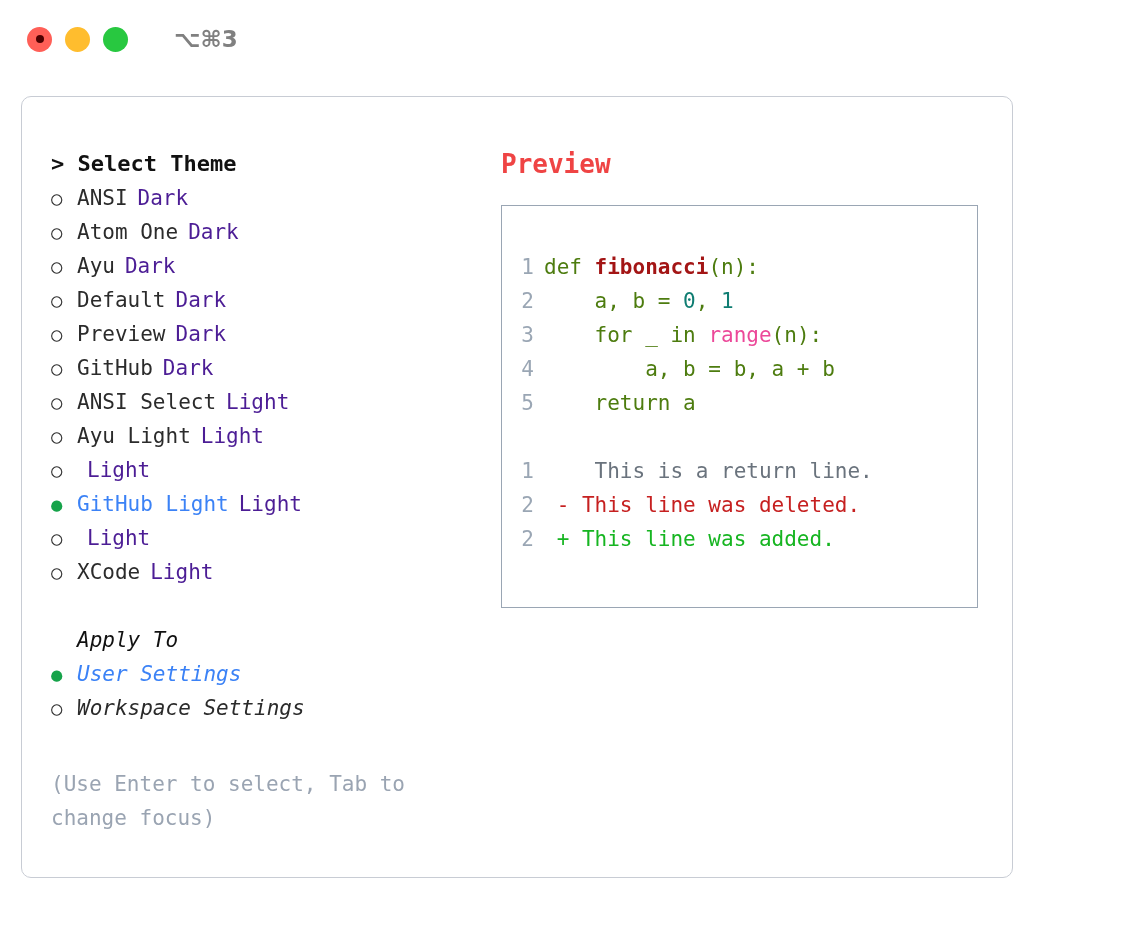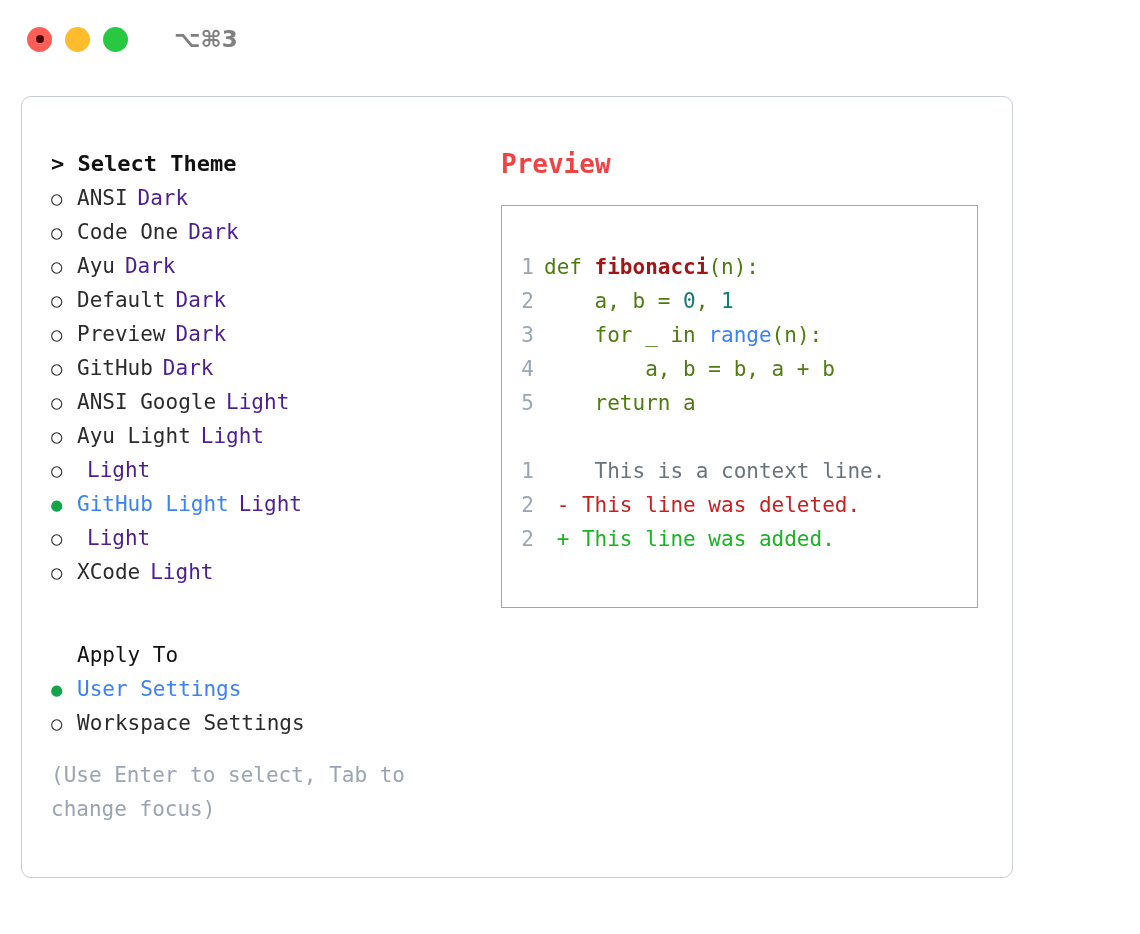"Code One" span.row-label { text: Code -> Atom }
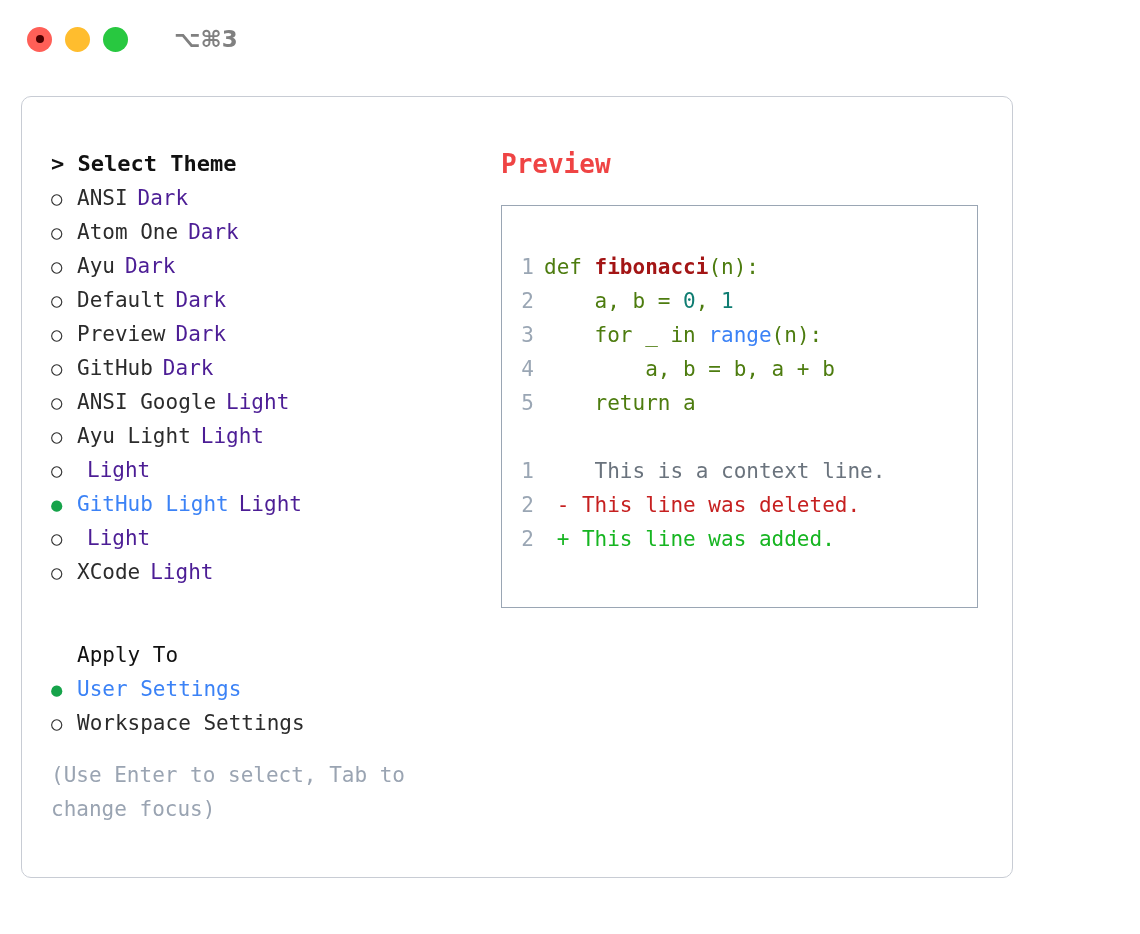"range" .tok-built { color: #3b82f6 -> #ec4899 }
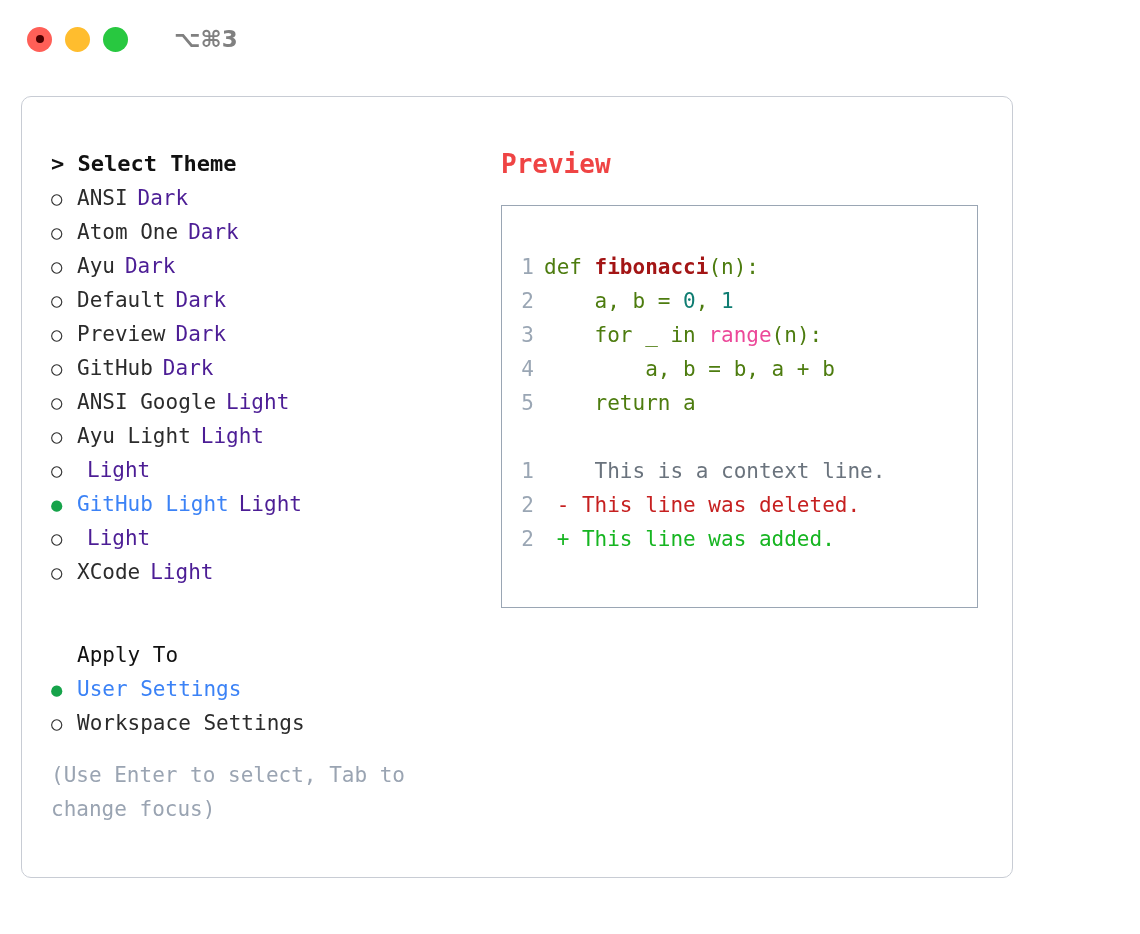"ANSI Google" span.row-label { text: Google -> Select }
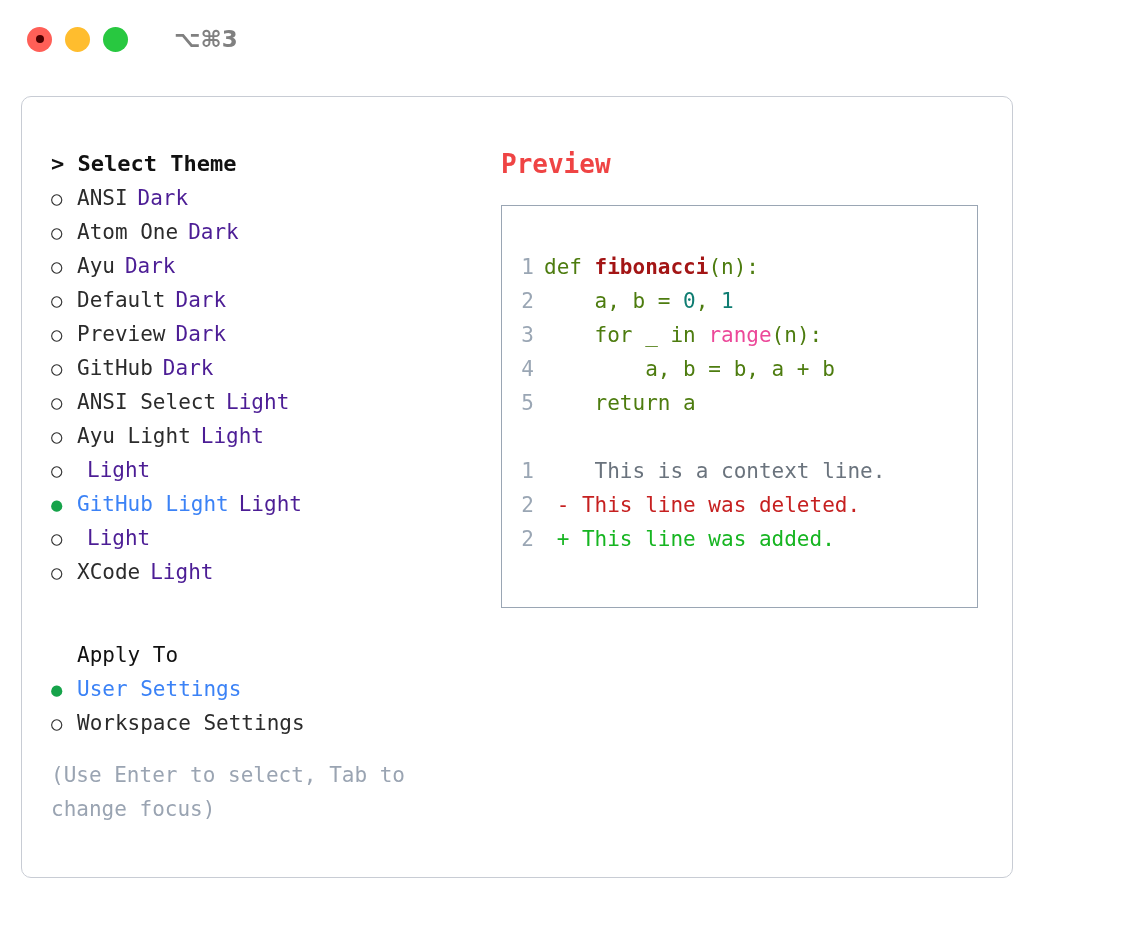"This is a context line." span.diff-ctx { text: context -> return }
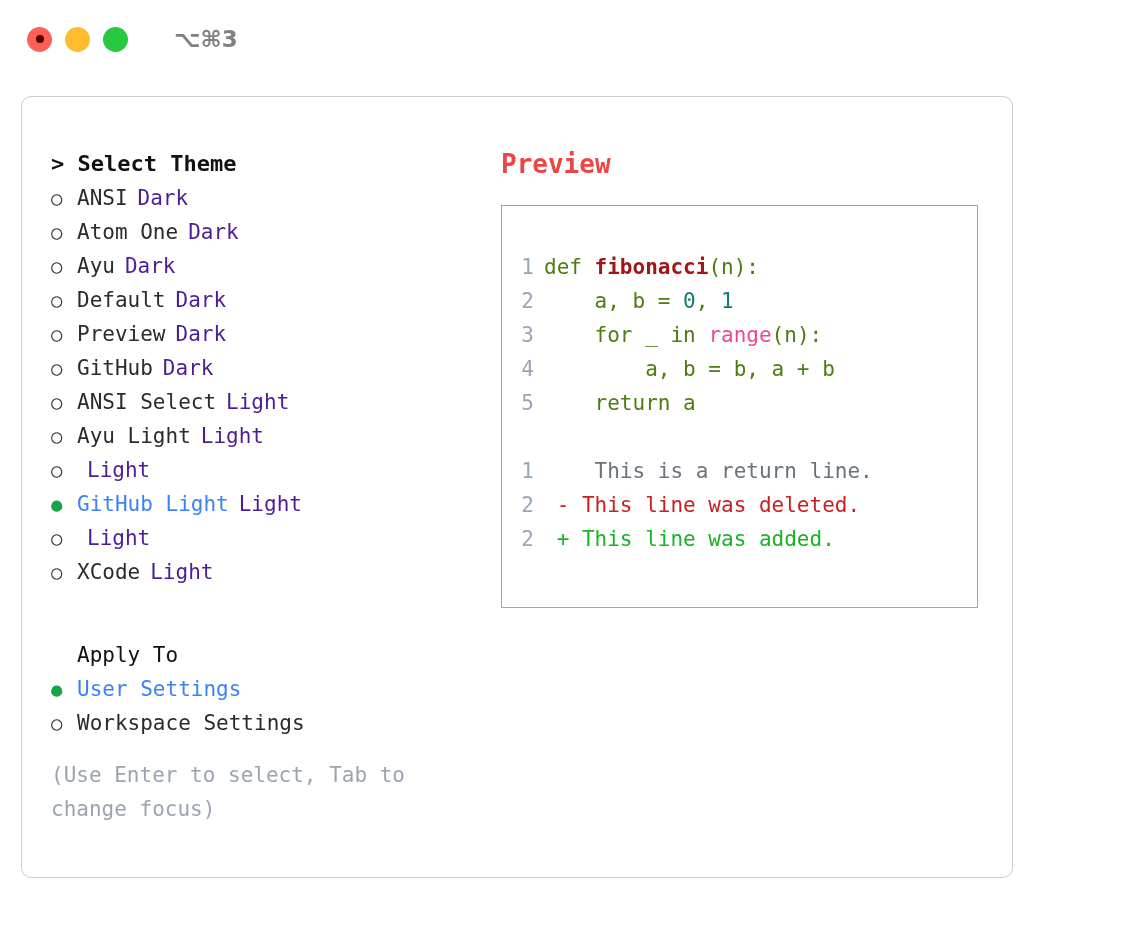"Apply To" .apply-block { font-style: none -> italic; margin-top: 49px -> 34px }
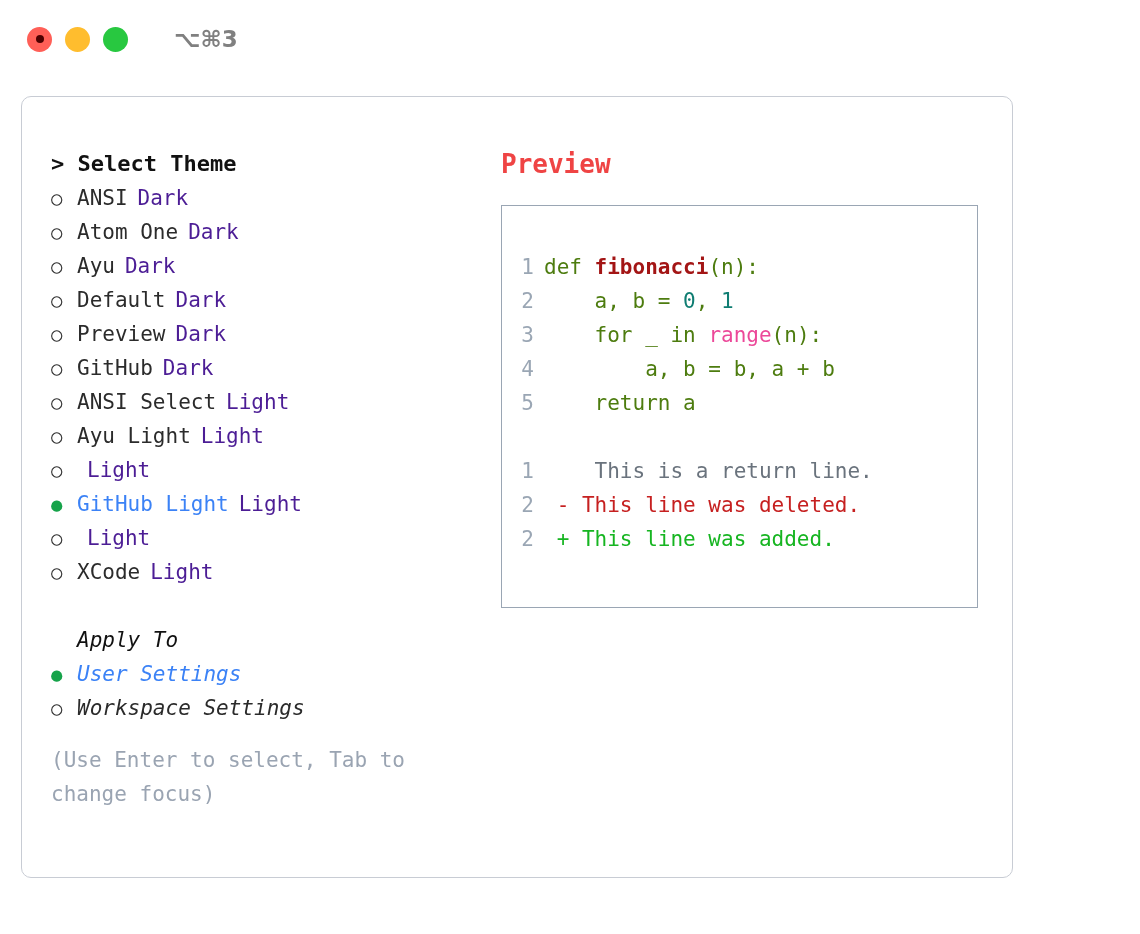"(Use Enter to select, Tab" .hint { margin-top: 18px -> 42px }
